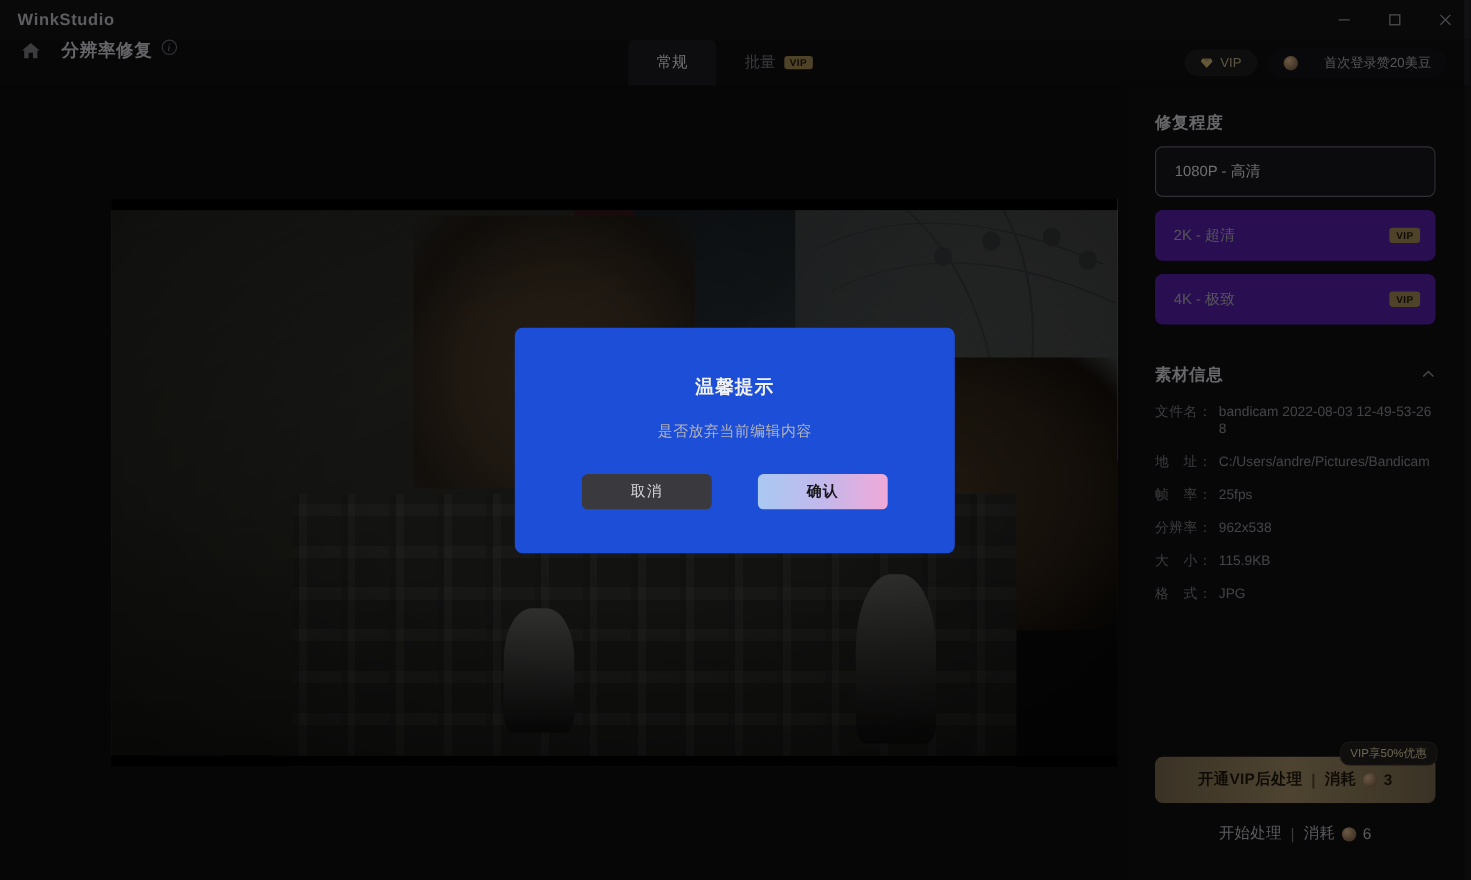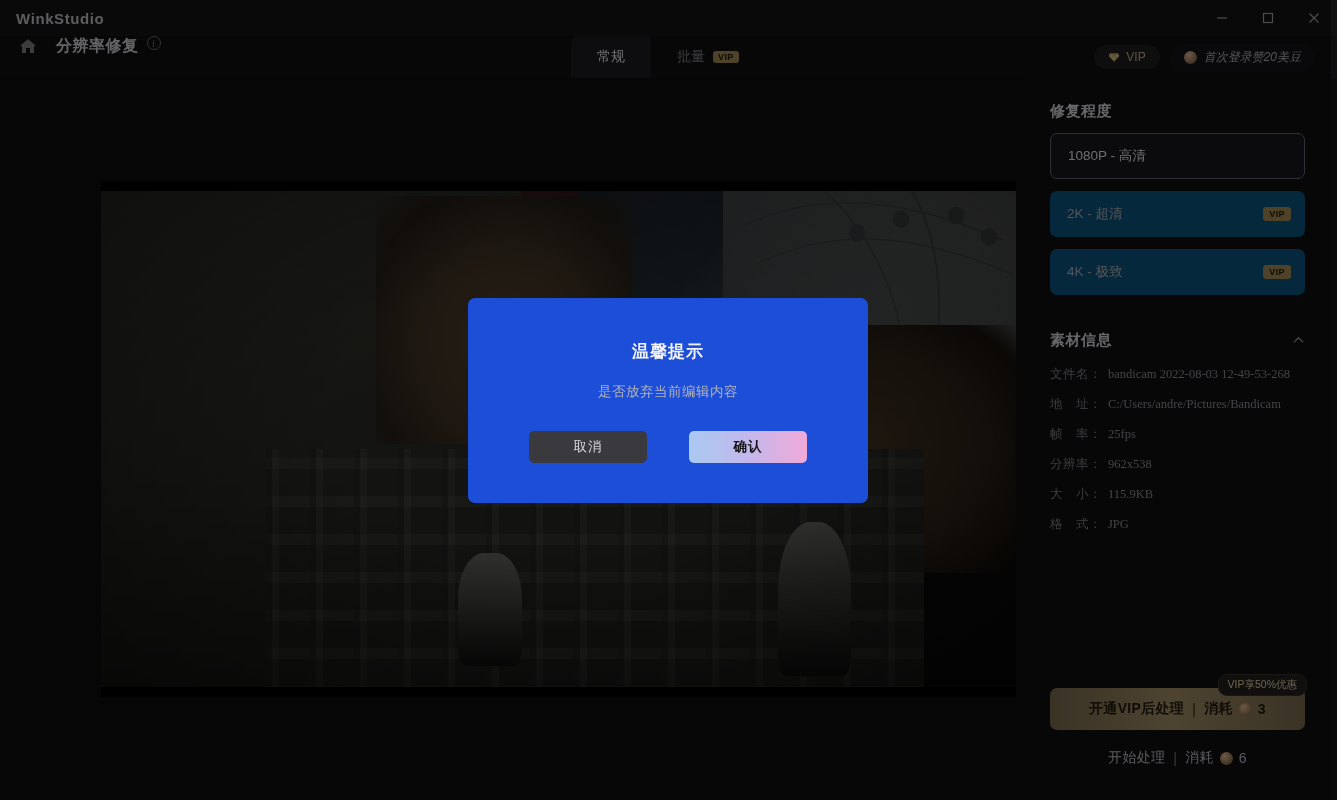"首次登录赞20美豆" .coin-pill { font-style: italic -> none; gap: 7px -> 24px }
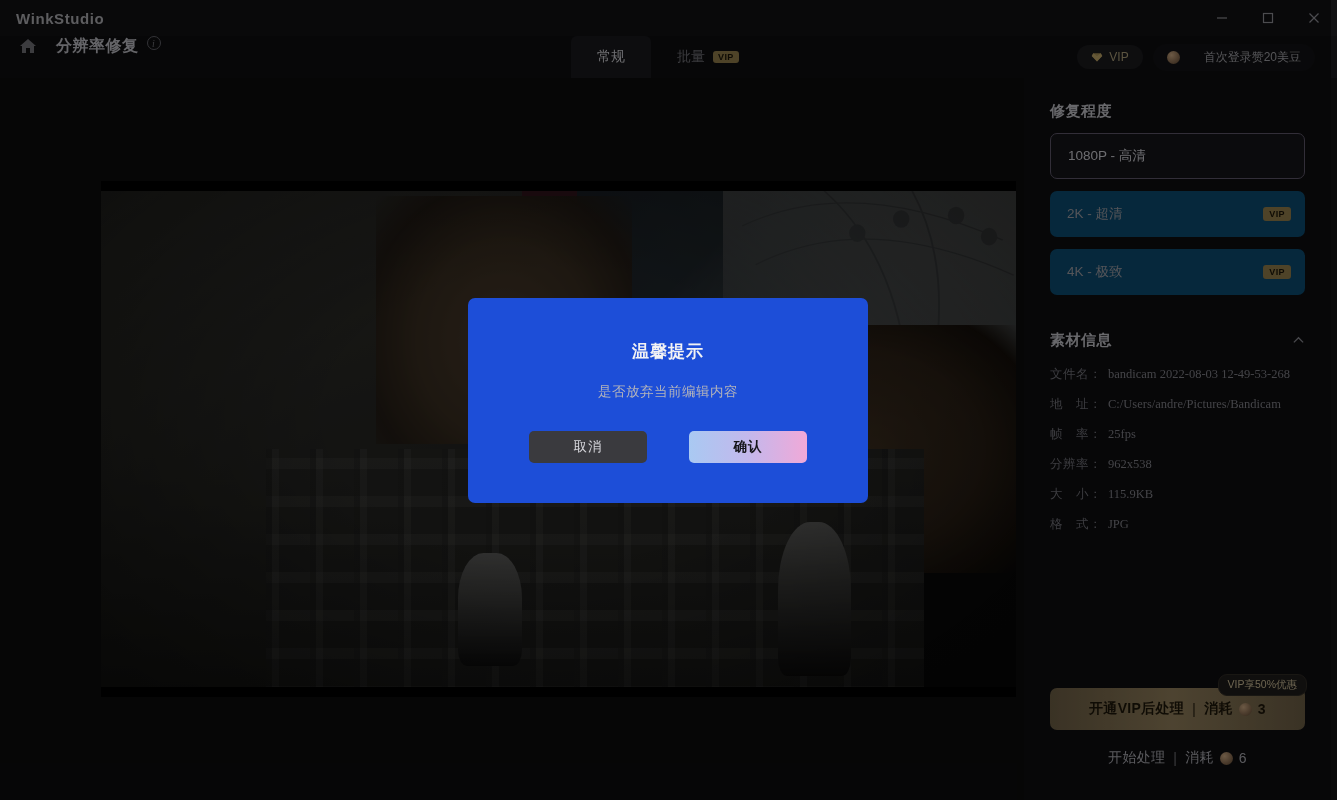"2K - 超清" .opt { background: #0c4a6e -> #4c1d95 }
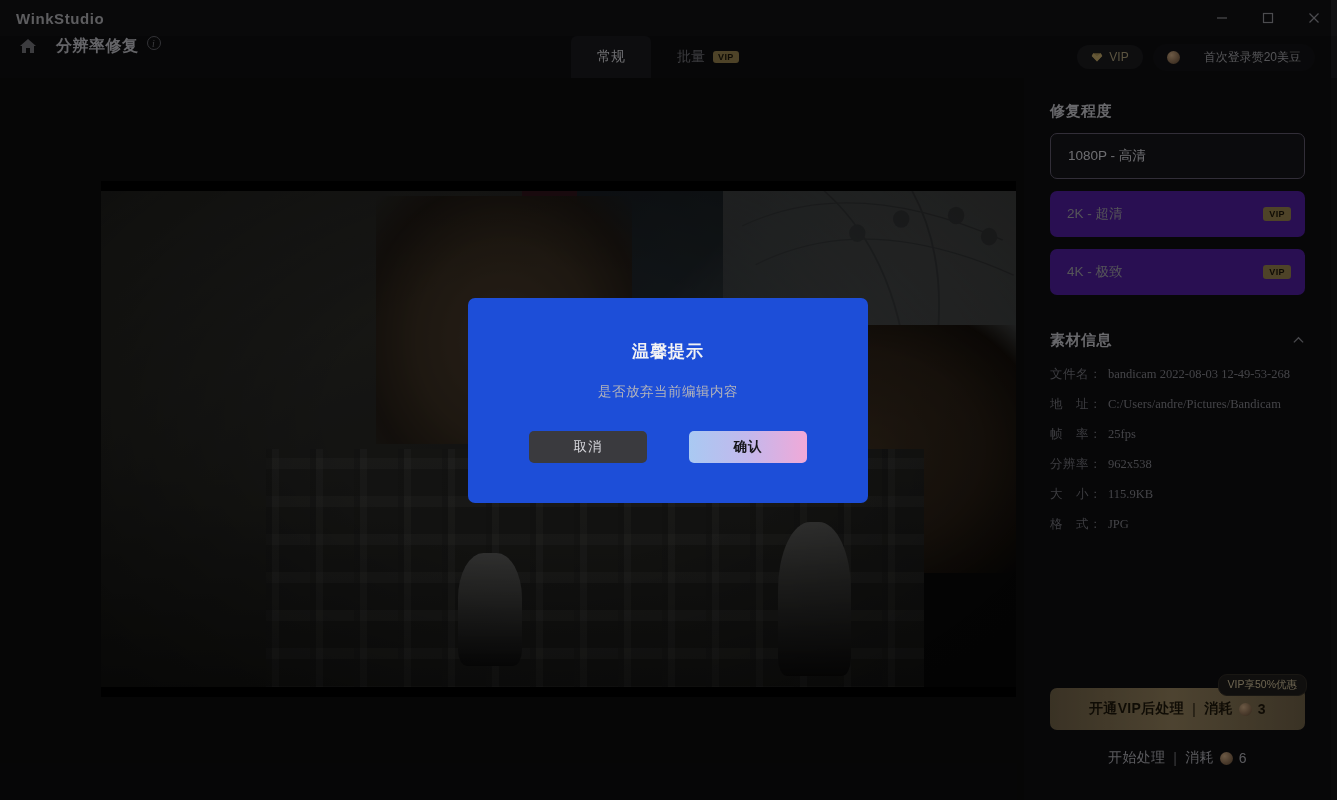"文件名：" .info-list { font-family: Liberation Serif, serif -> none }
